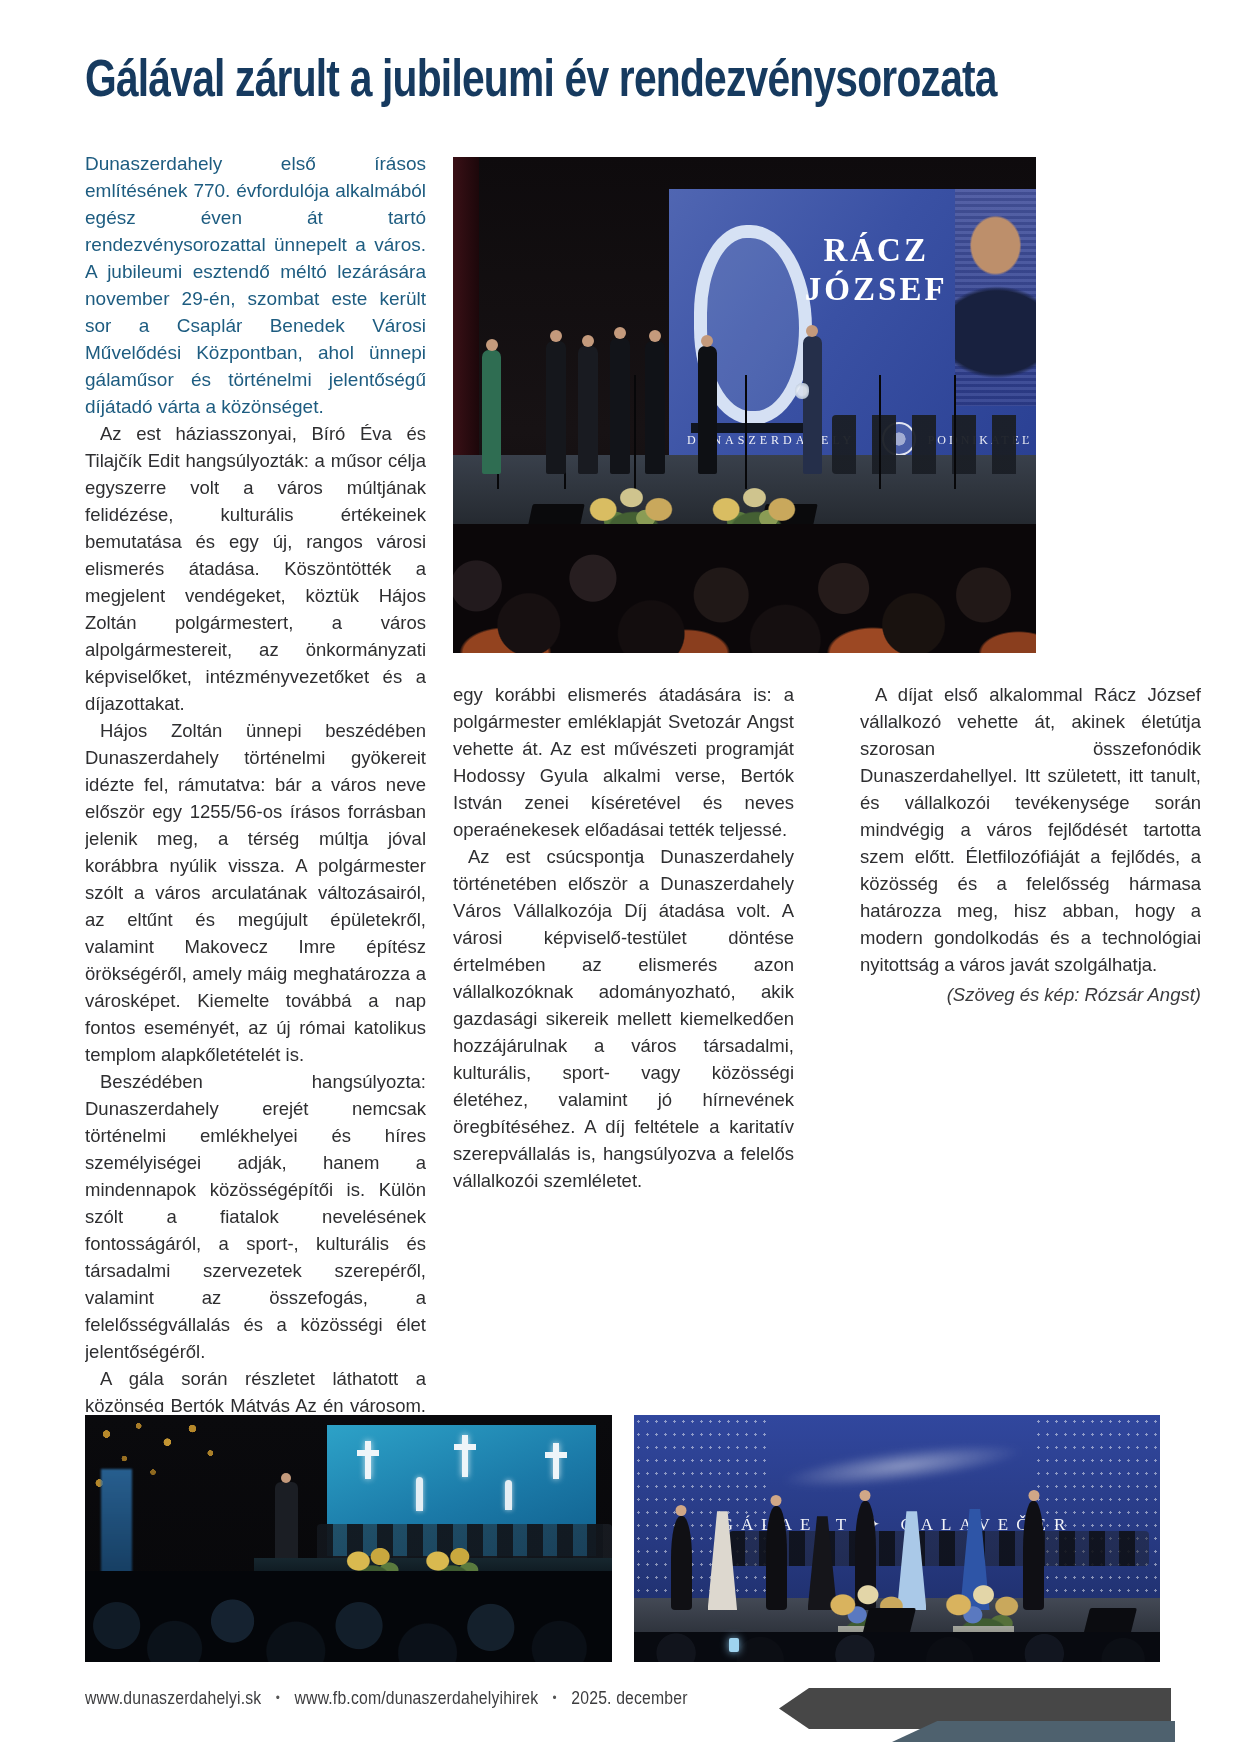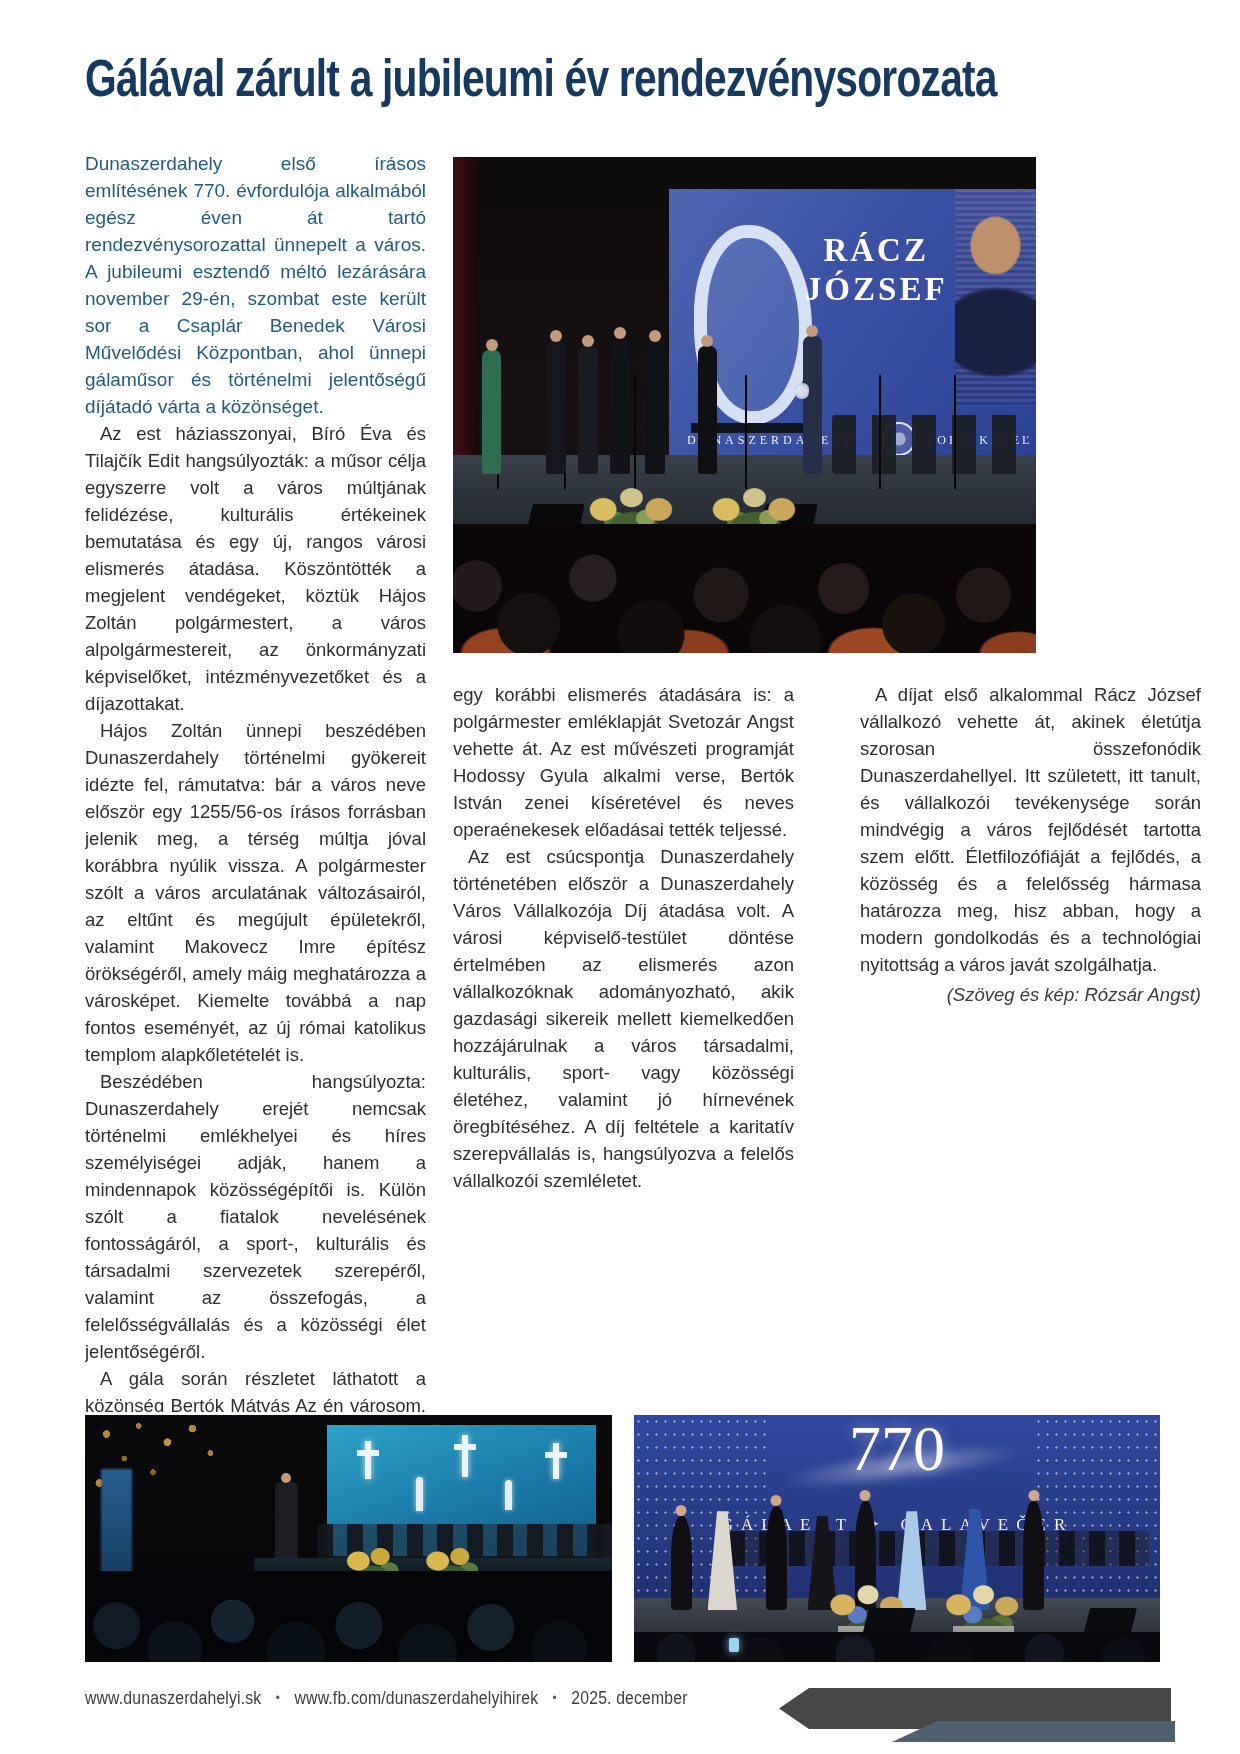"770" div.br-num { html: <div>770</div> -> none }
